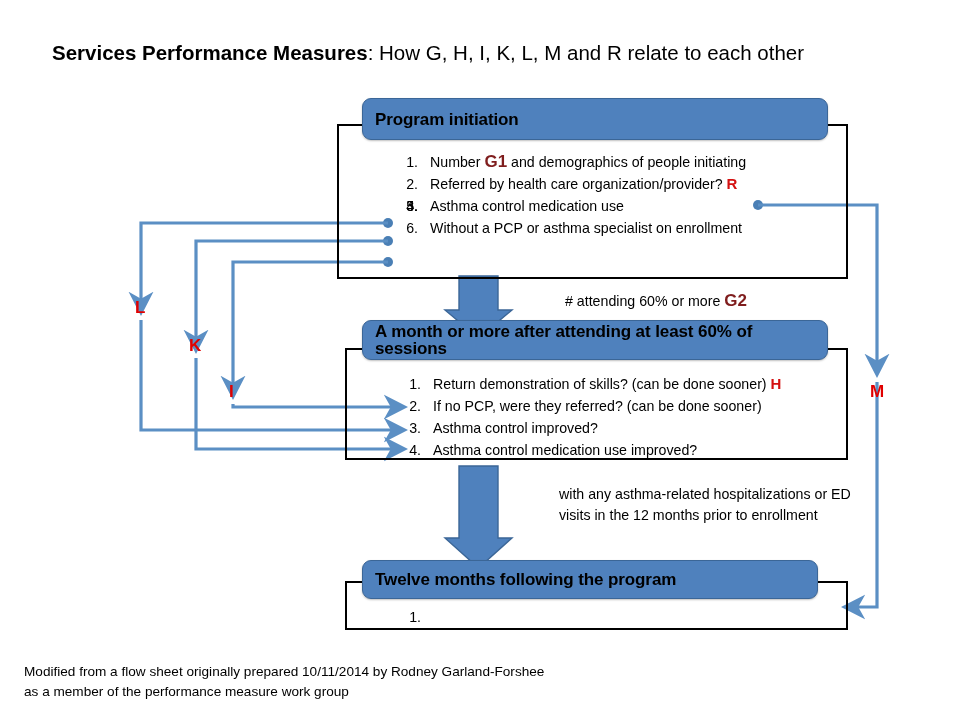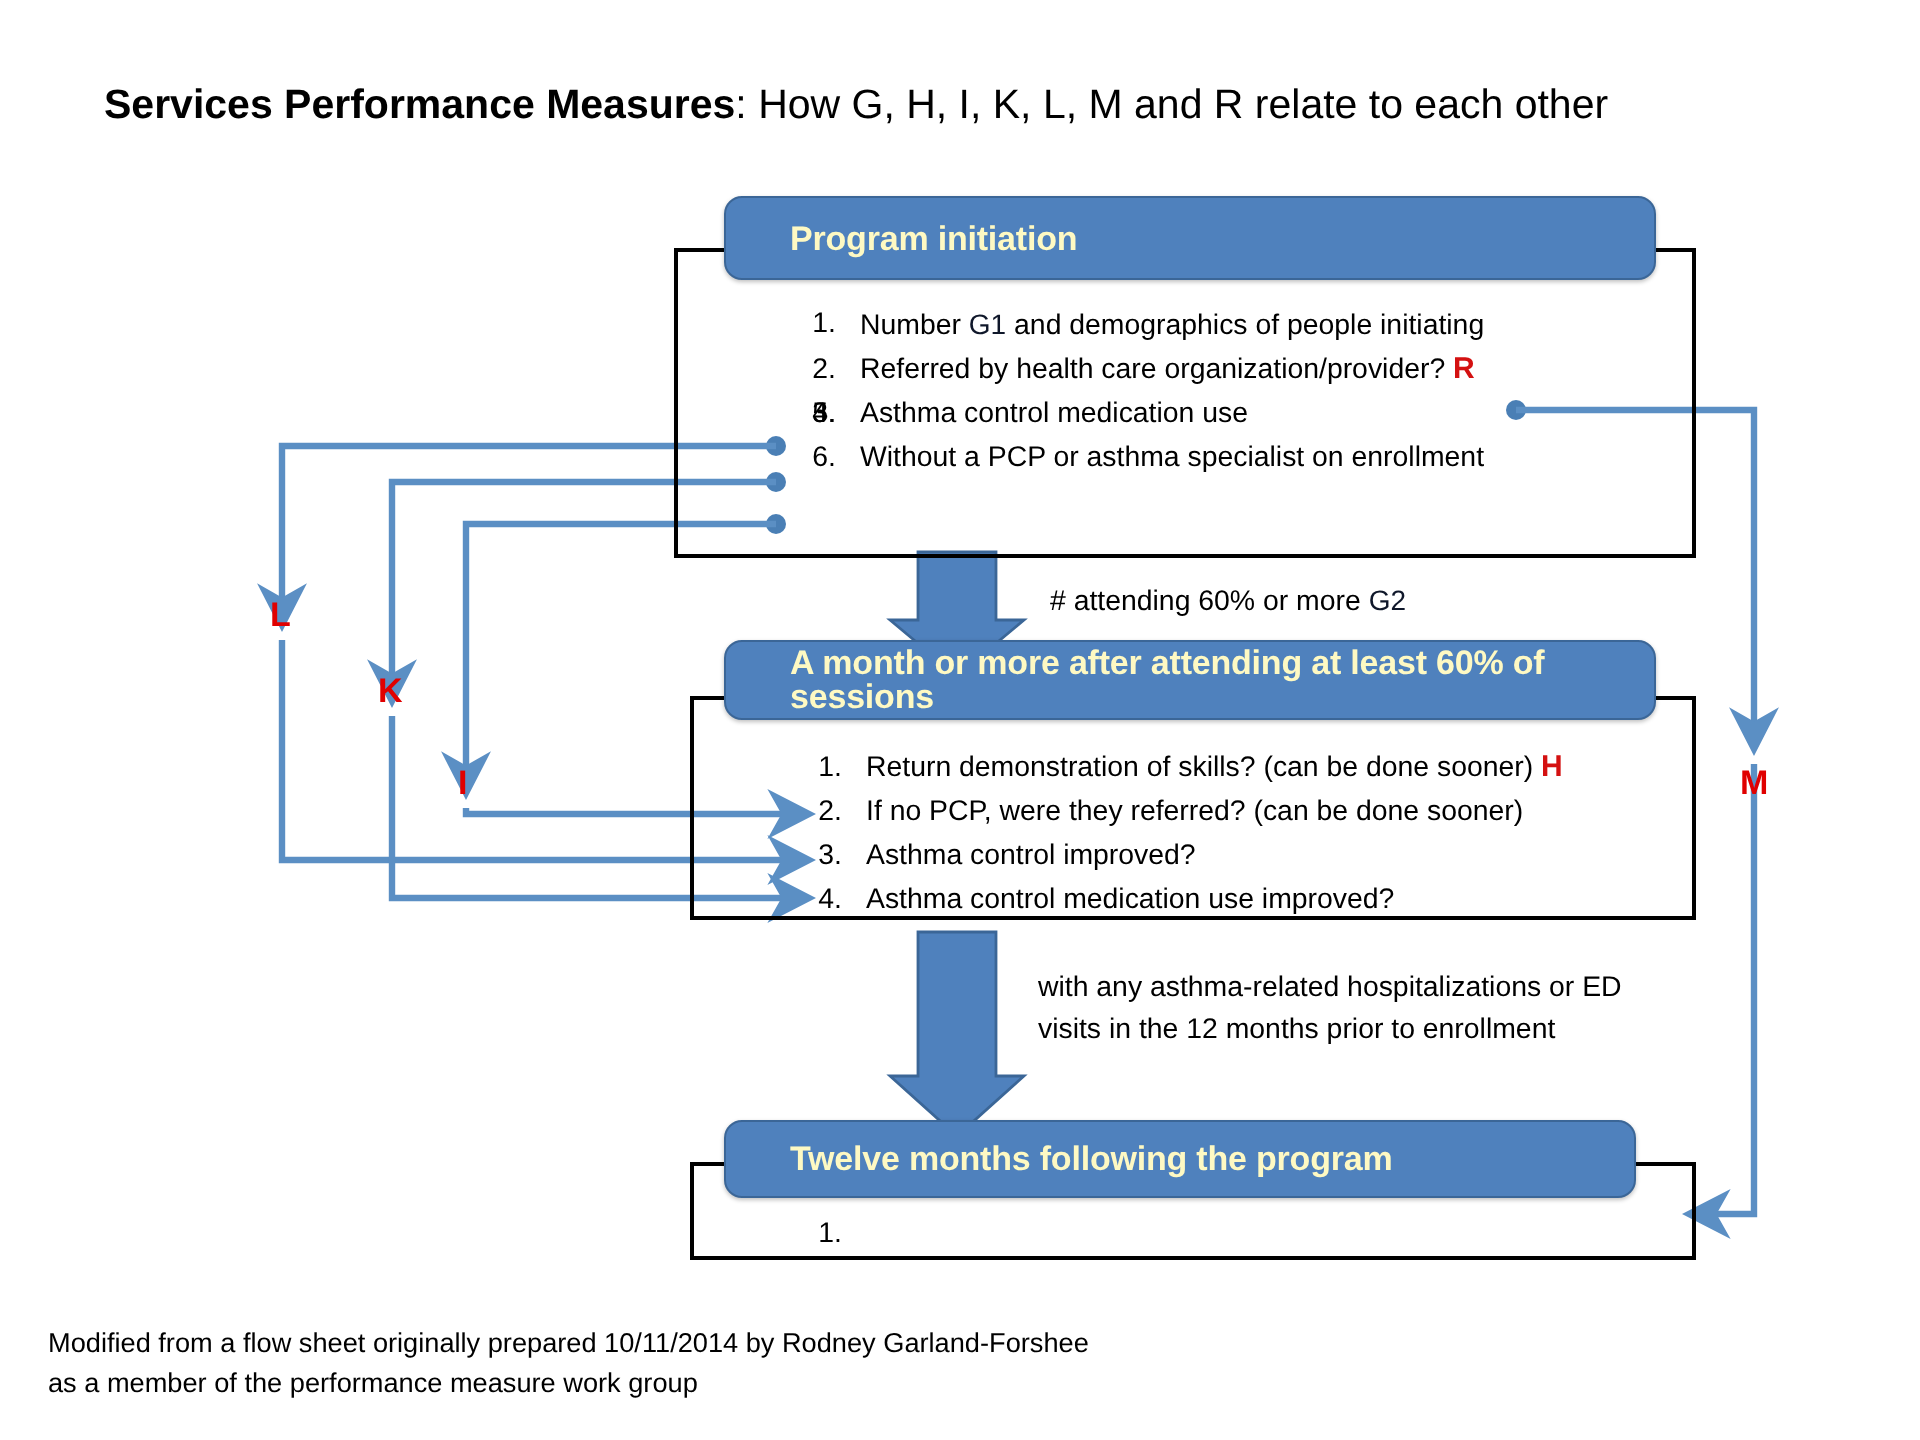"Program initiation" .banner { color: #fef9c3 -> #000000; padding-left: 32px -> 12px }
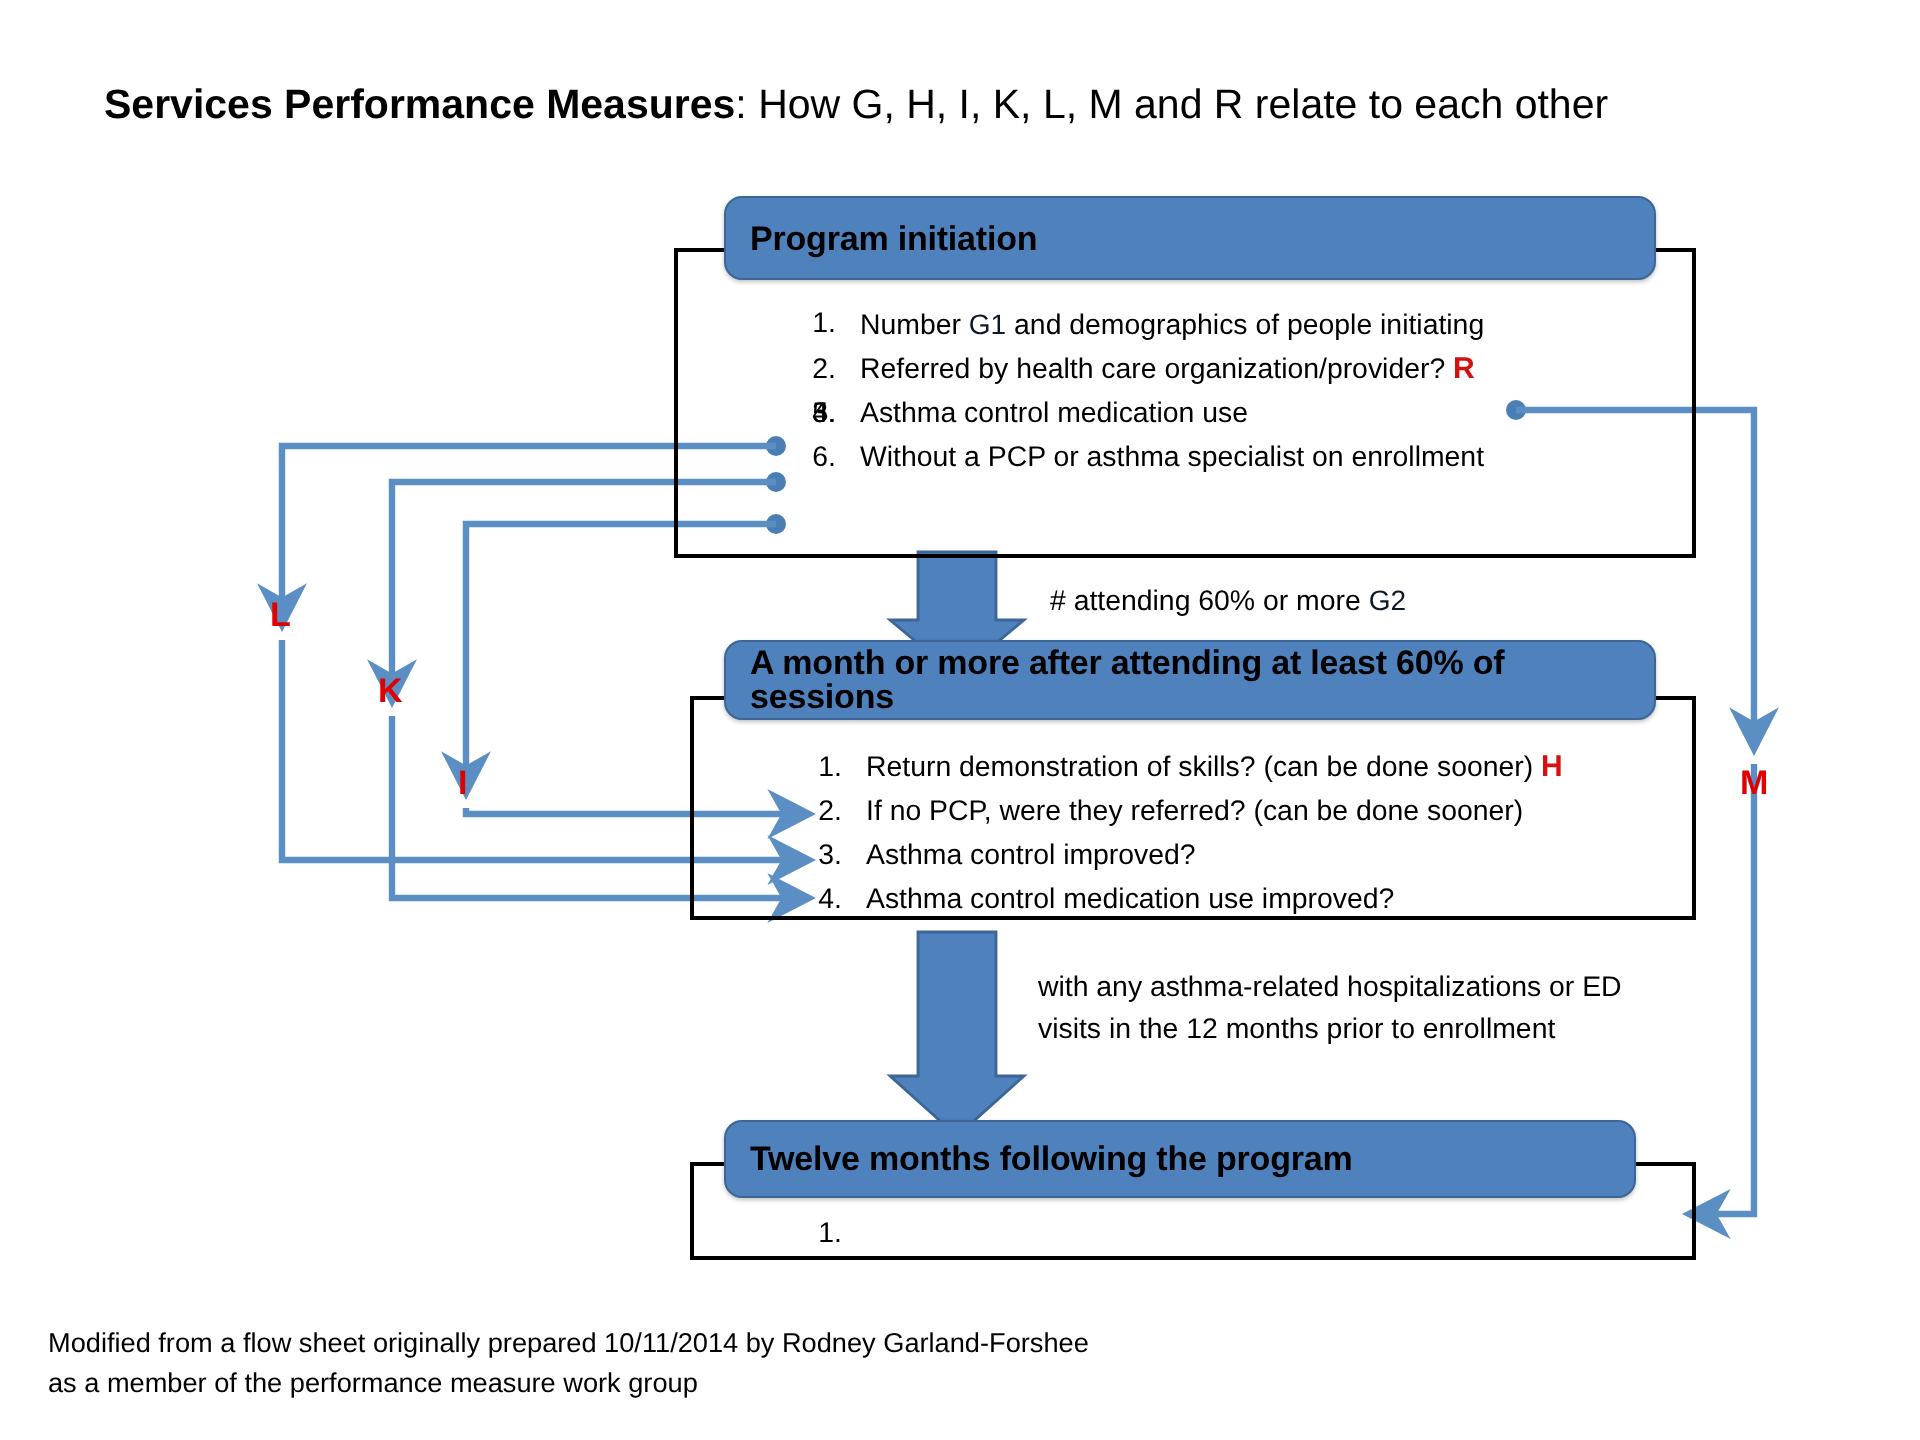"G1" .tag-big { color: #0f172a -> #7f1d1d; font-size: 14px -> 17px; font-weight: normal -> bold }
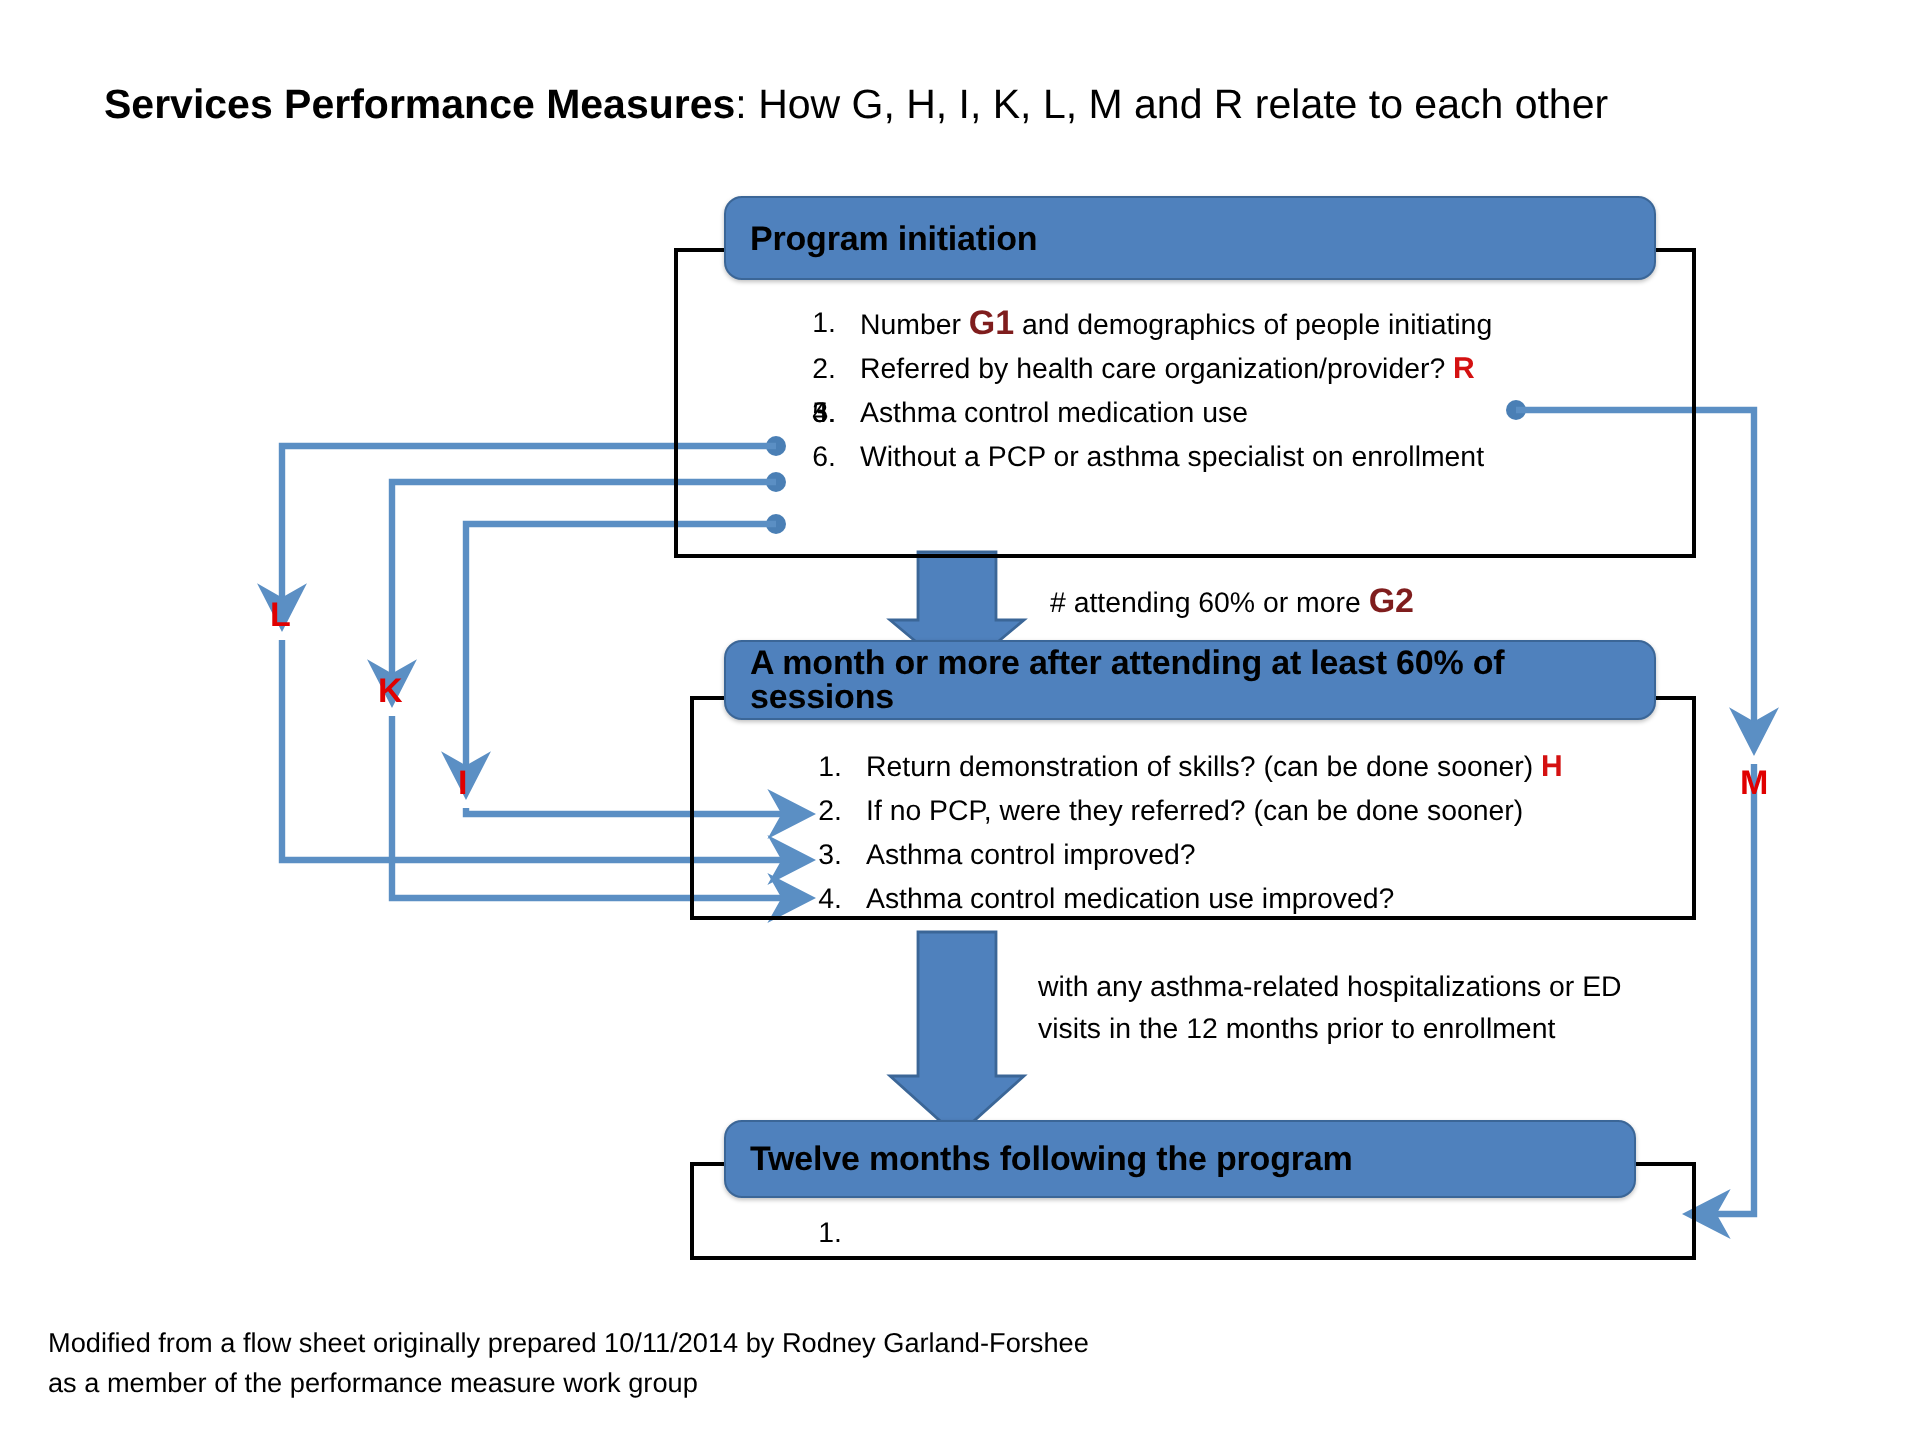"# attending 60% or more" .annot { margin-left: none -> 40px }
